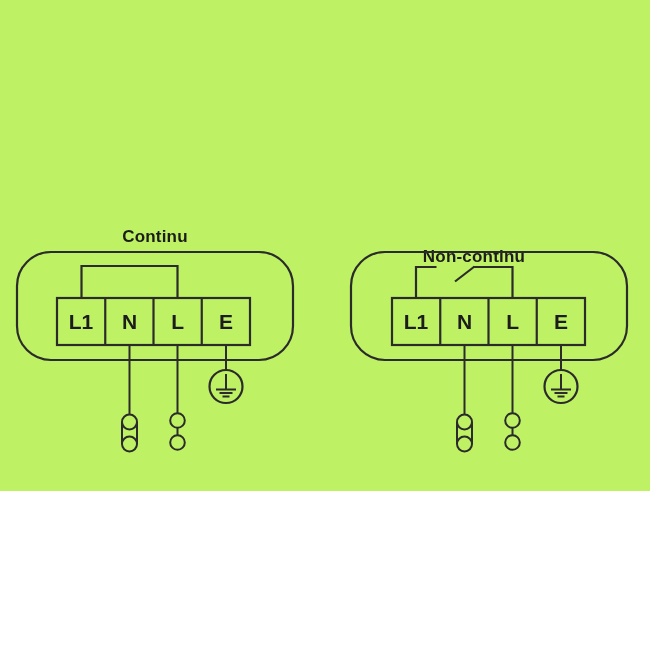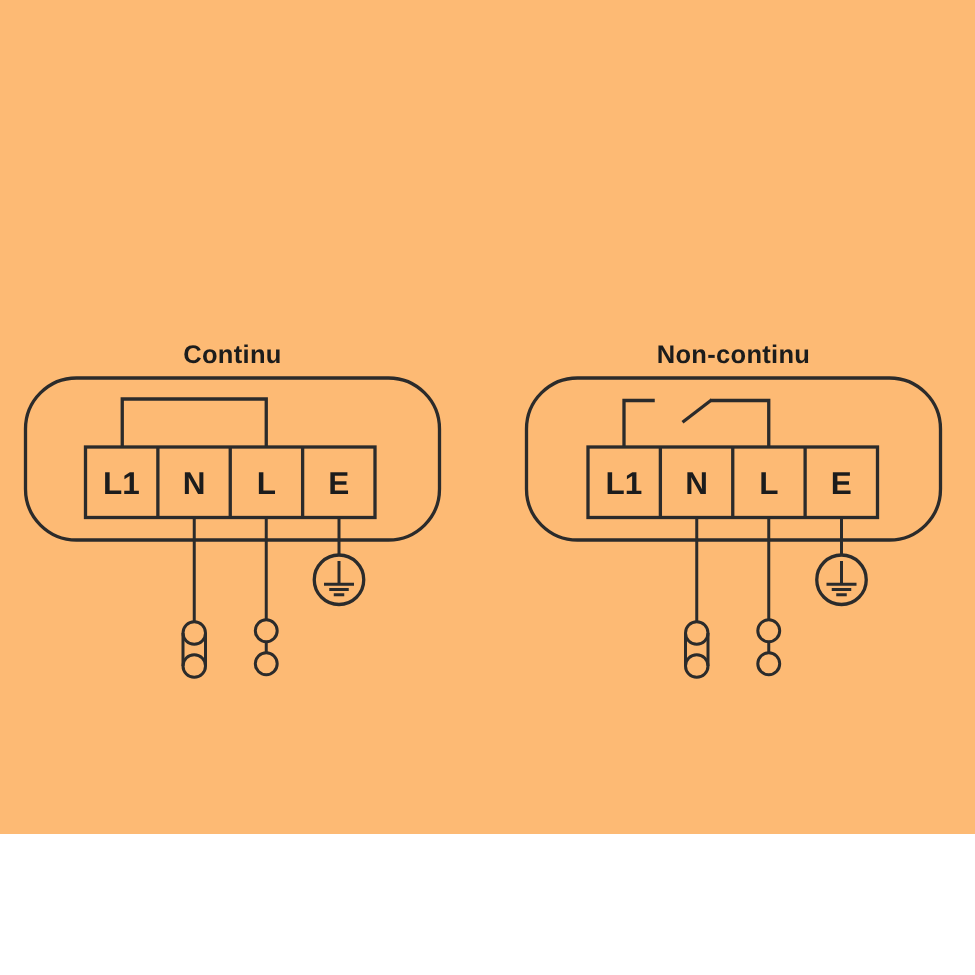"Continu" .stage { background: #fdba74 -> #bef264; height: 556px -> 491px }
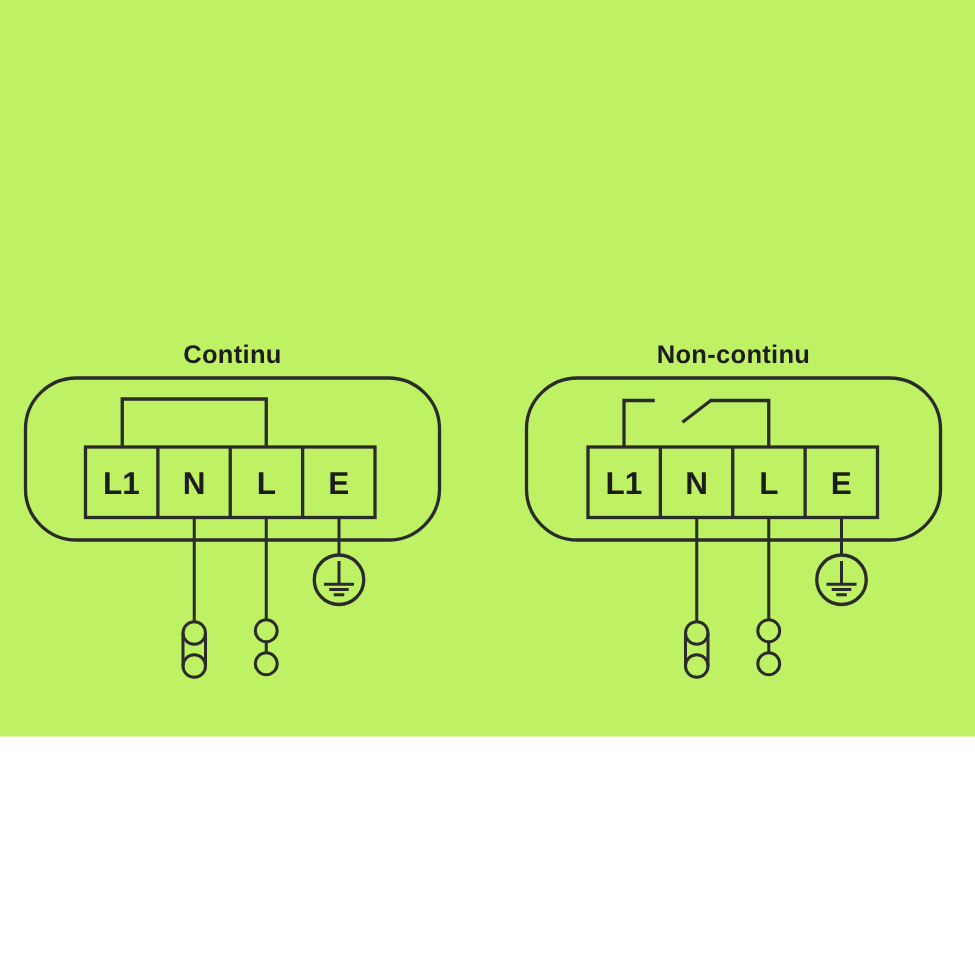"Non-continu" .title-right { left: 351px -> 336px; margin-top: none -> 20px }
